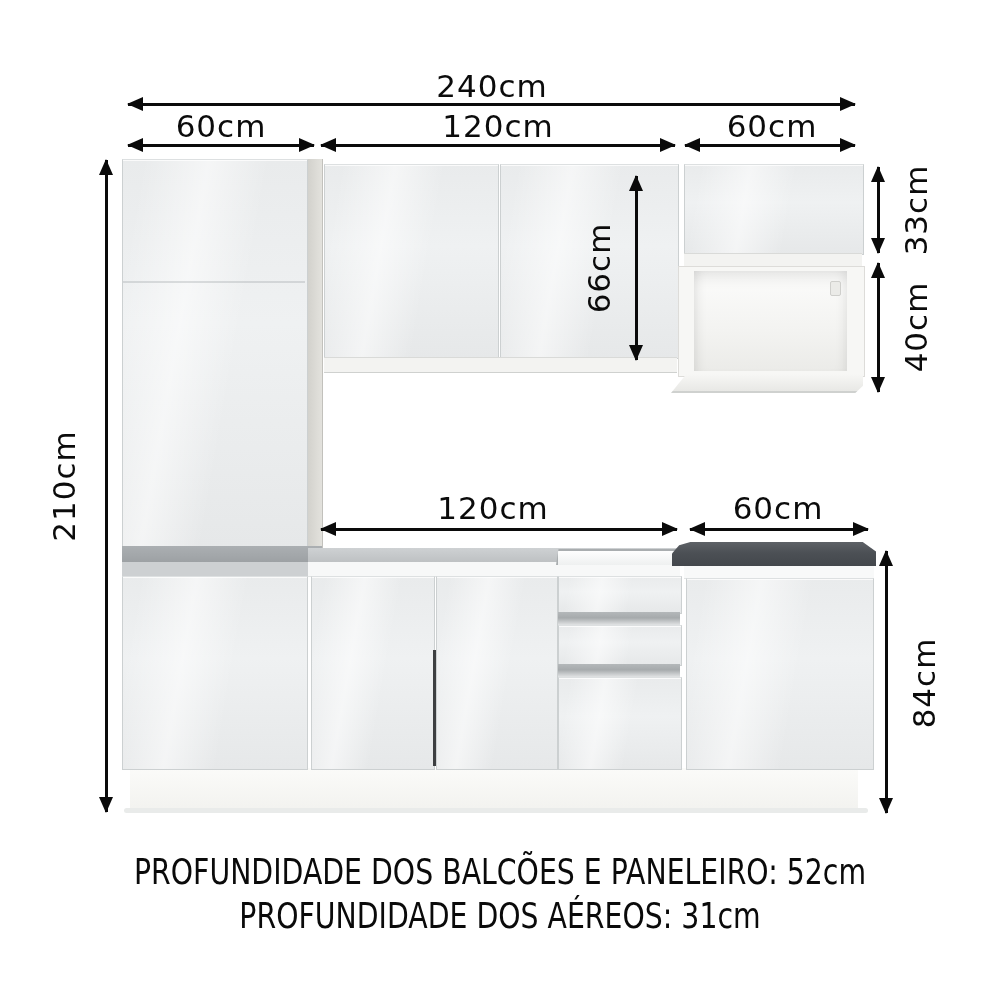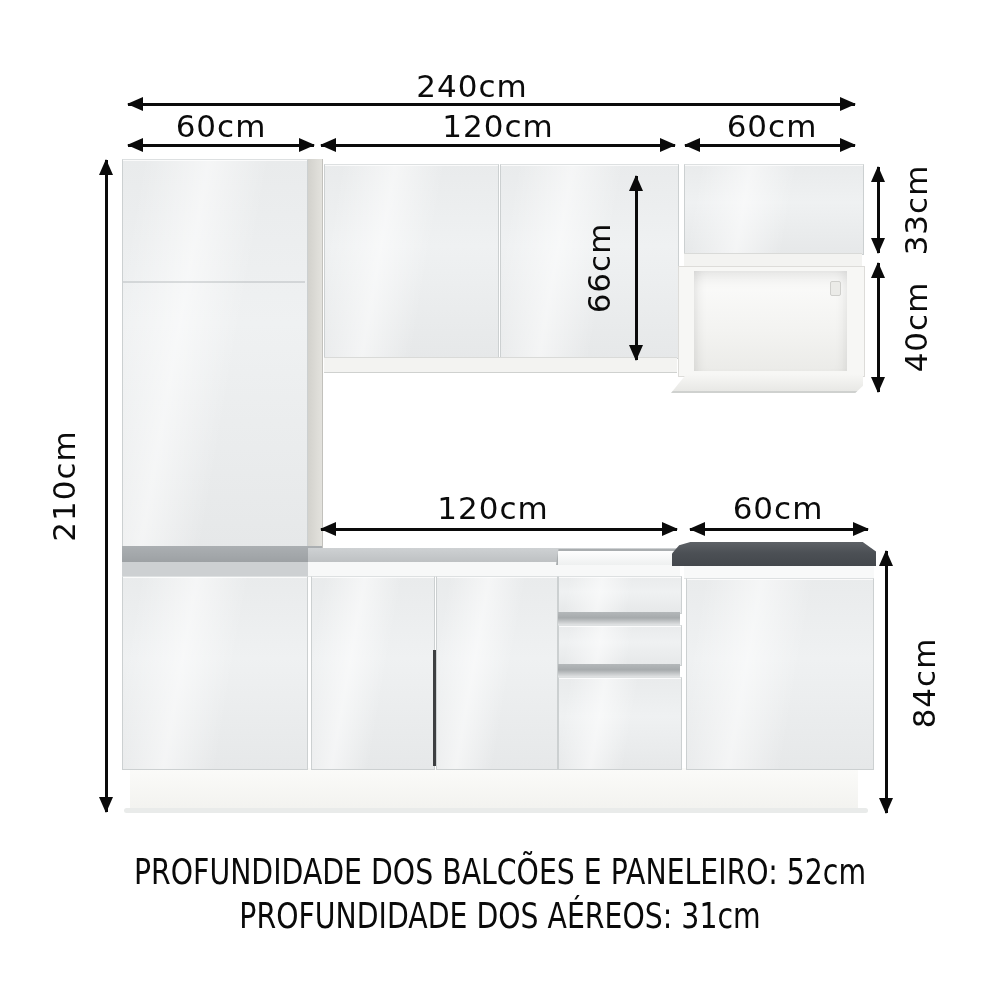"240cm" div.dim { left: 472px -> 492px }
